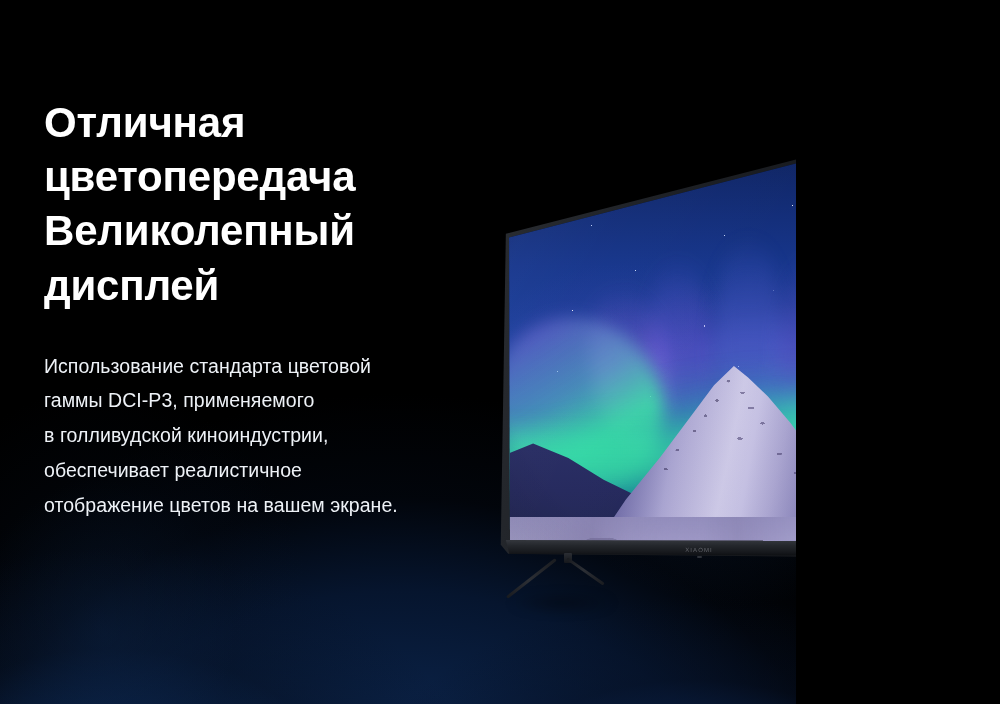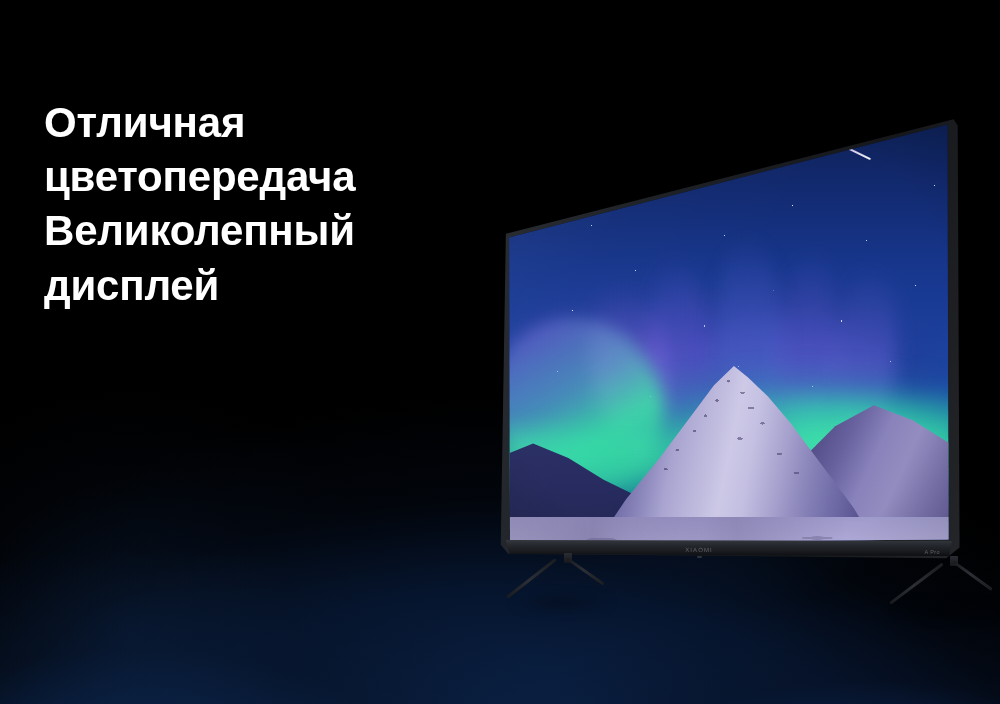"Отличная" #stage { width: 1000px -> 796px }
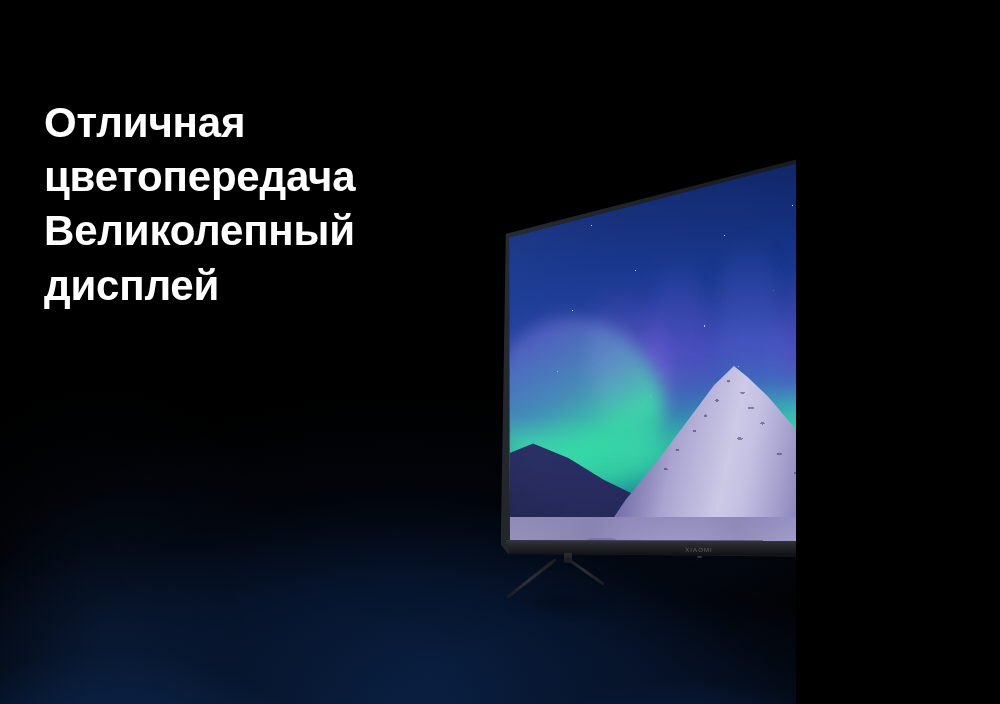"Использование стандарта цветовой" p.body-copy { html: none -> <p>Использование стандарта цветовой гаммы DCI-P3, применяемого в голливудской киноиндустрии, обеспечивает реалистичное отображение цветов на вашем экране.</p> }
